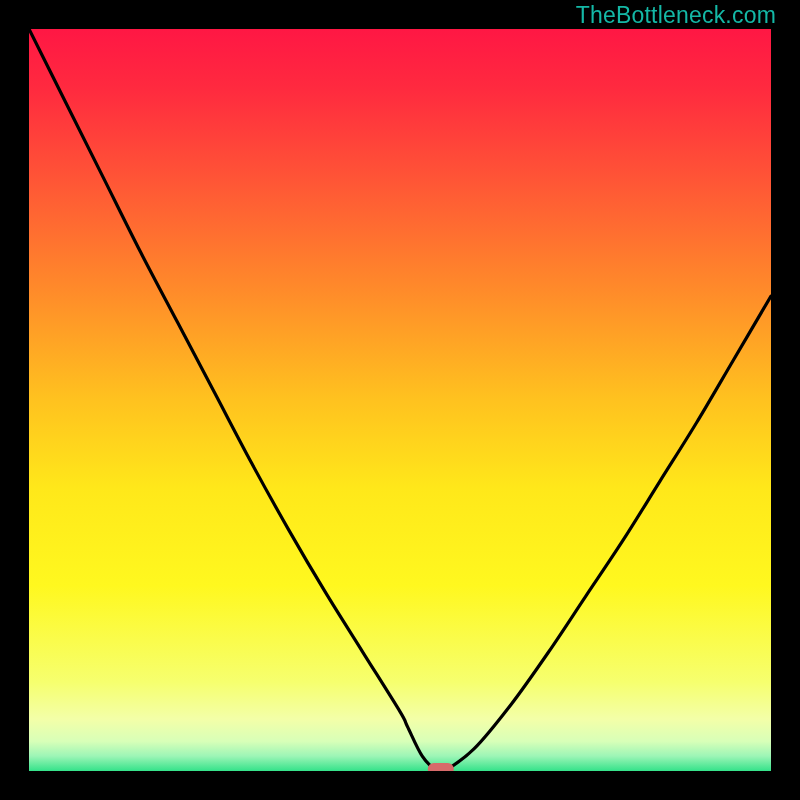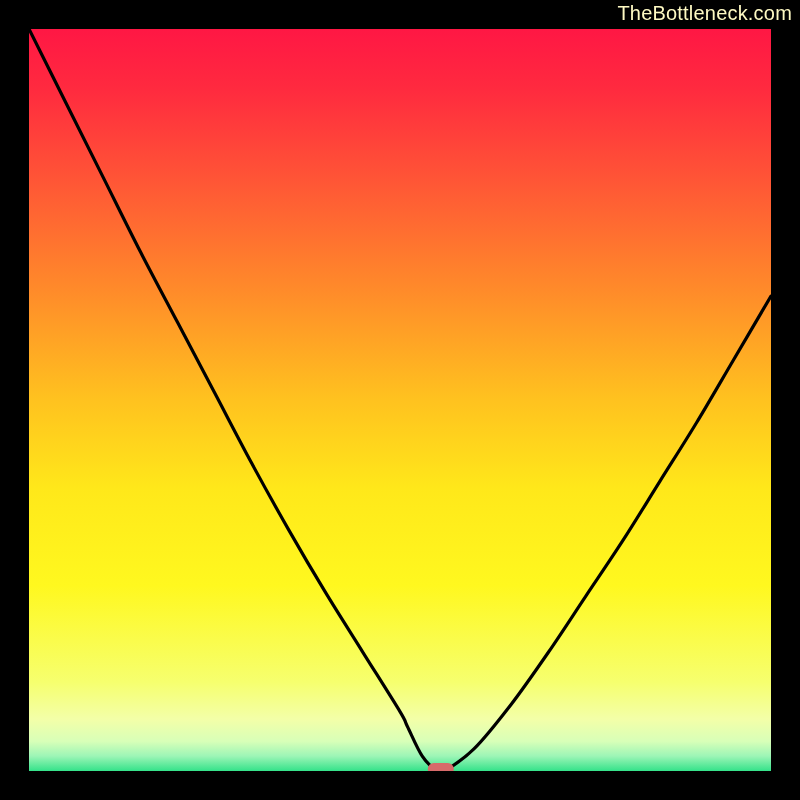"TheBottleneck.com" .watermark { color: #fef9c3 -> #14b8a6; font-size: 20px -> 23px; right: 8px -> 24px }
